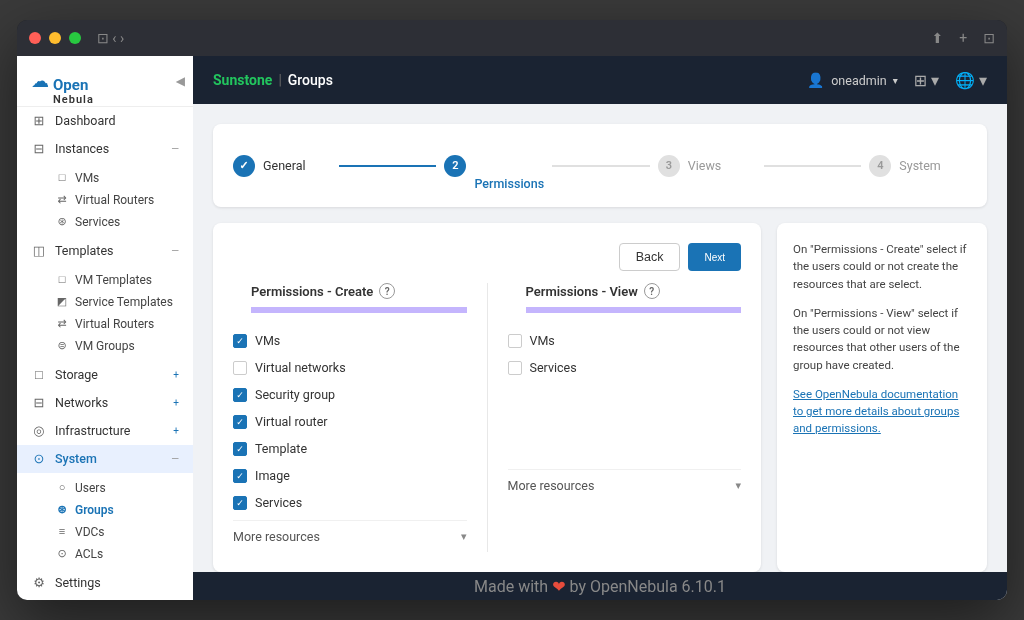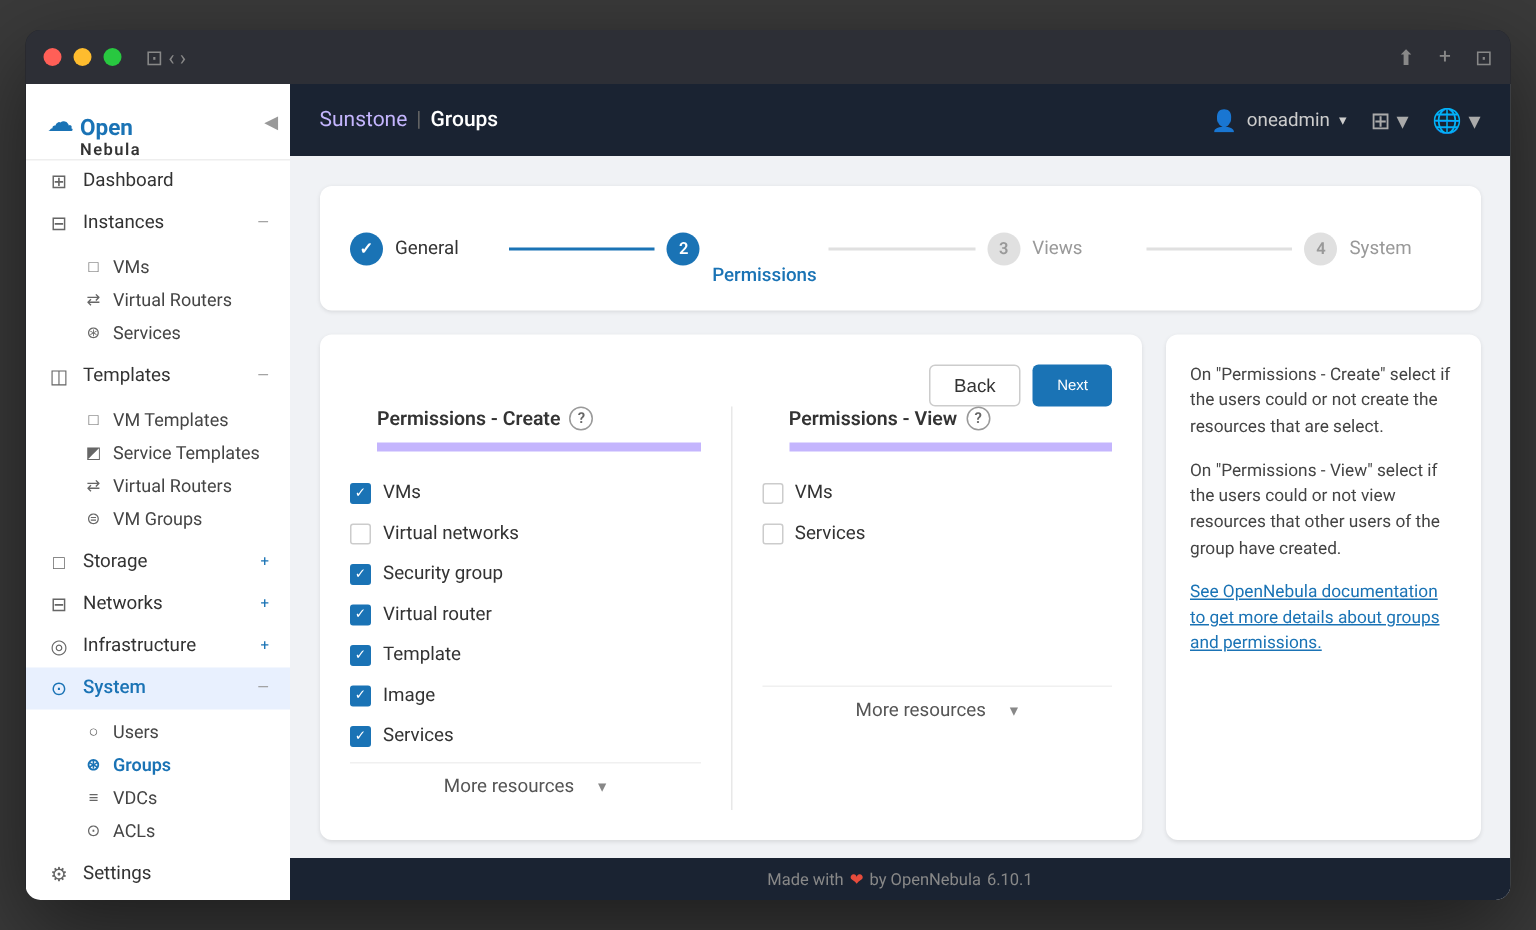"Sunstone" .breadcrumb-sunstone { color: #c4b5fd -> #22c55e; font-weight: 400 -> 700 }
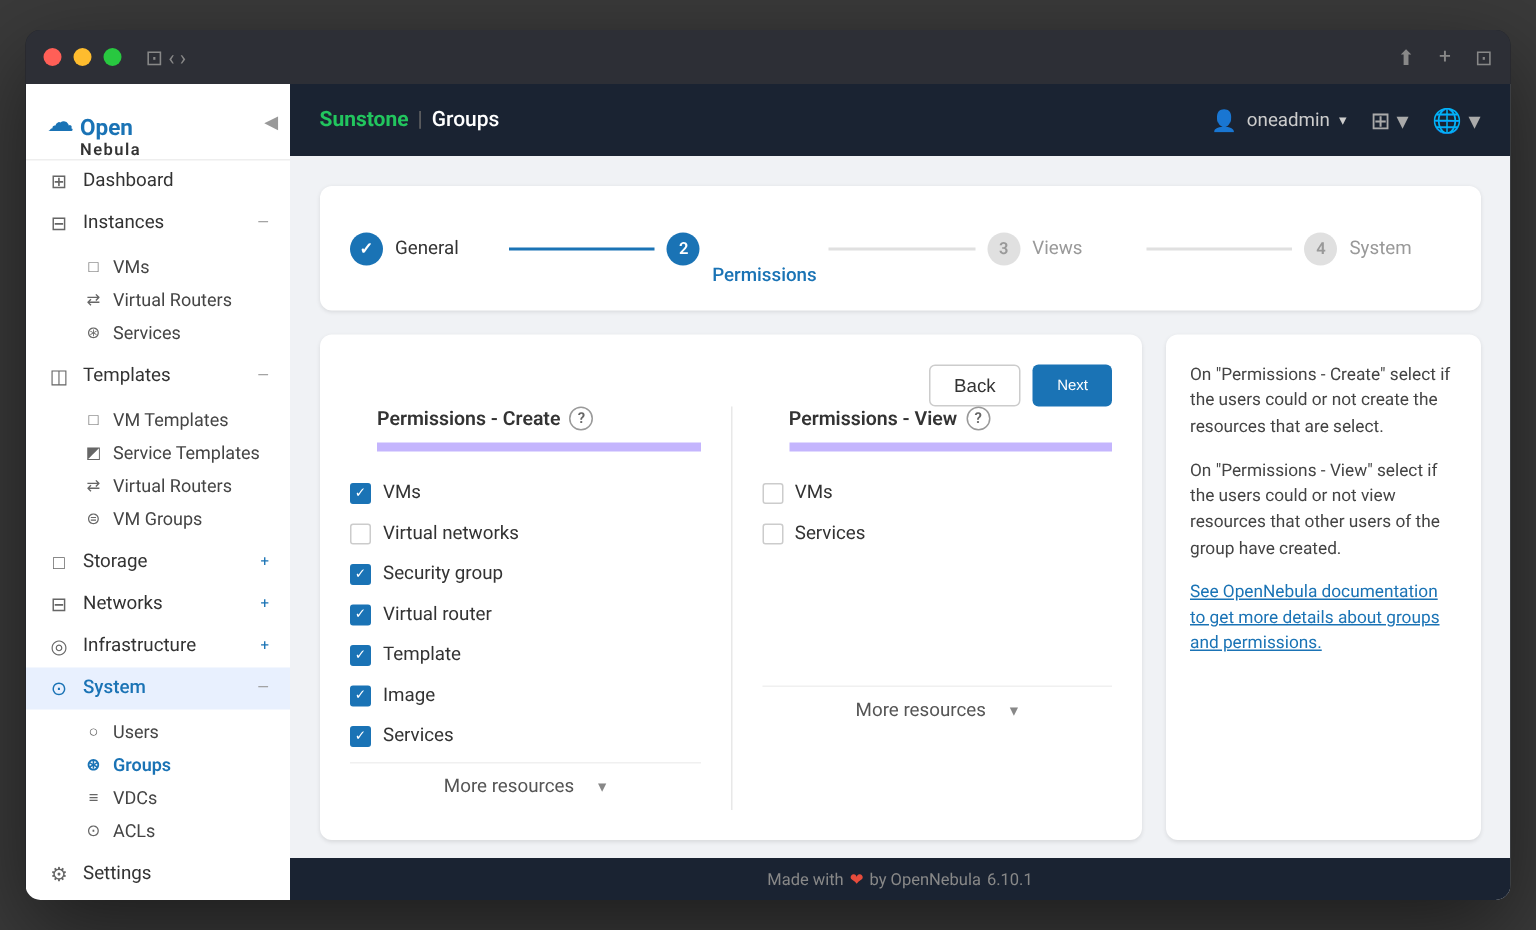"Back" .panel-nav { margin-bottom: 0 -> 12px }
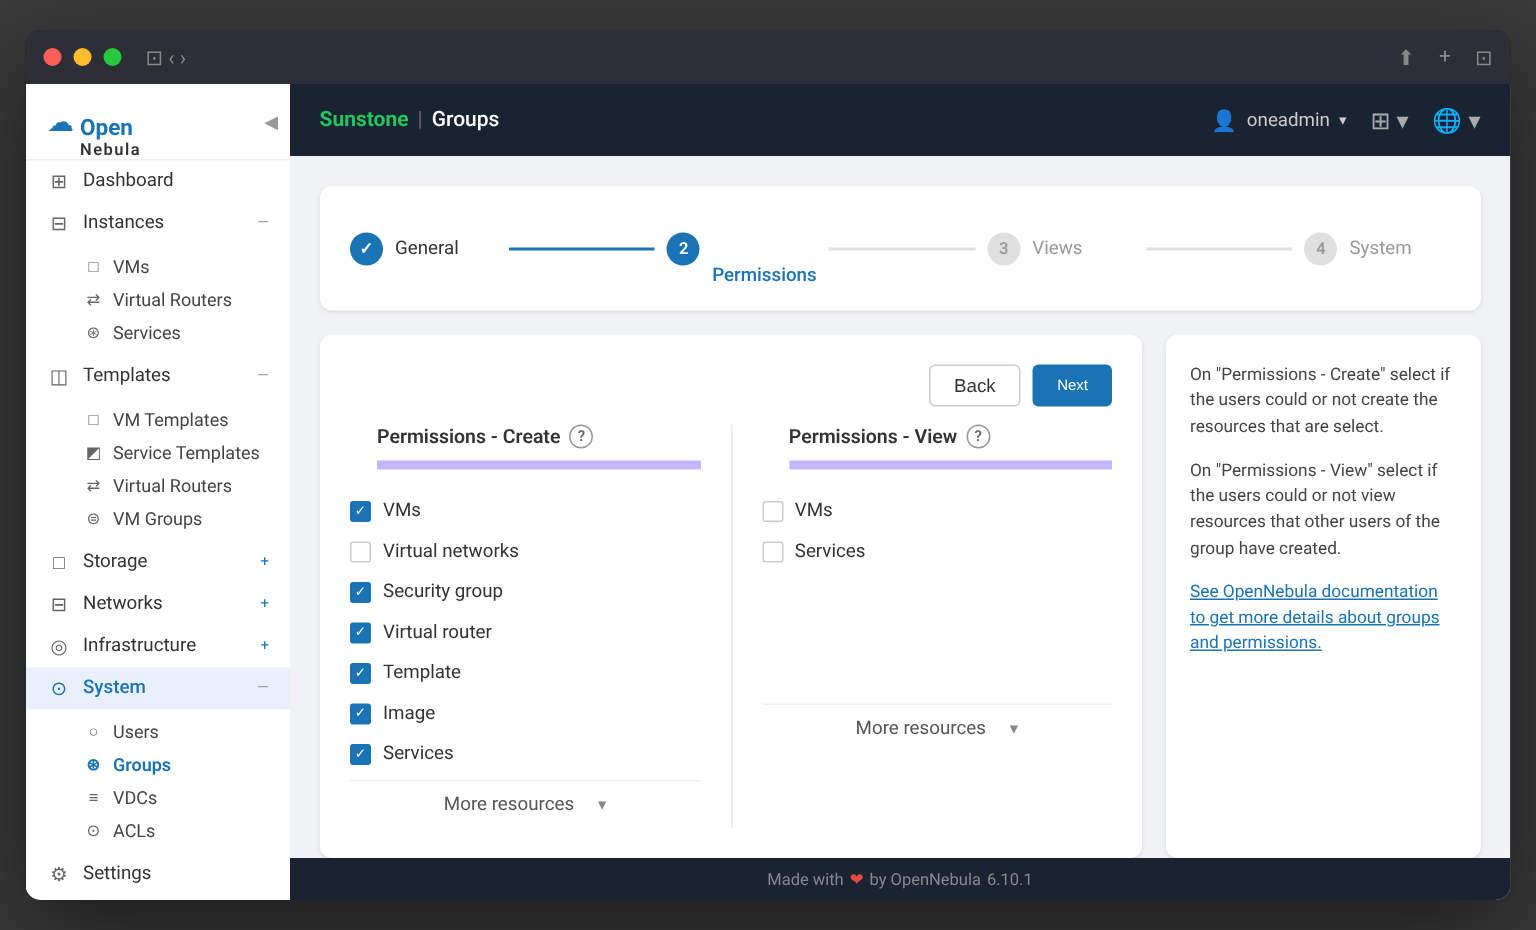"More resources" .more-resources { justify-content: center -> space-between }
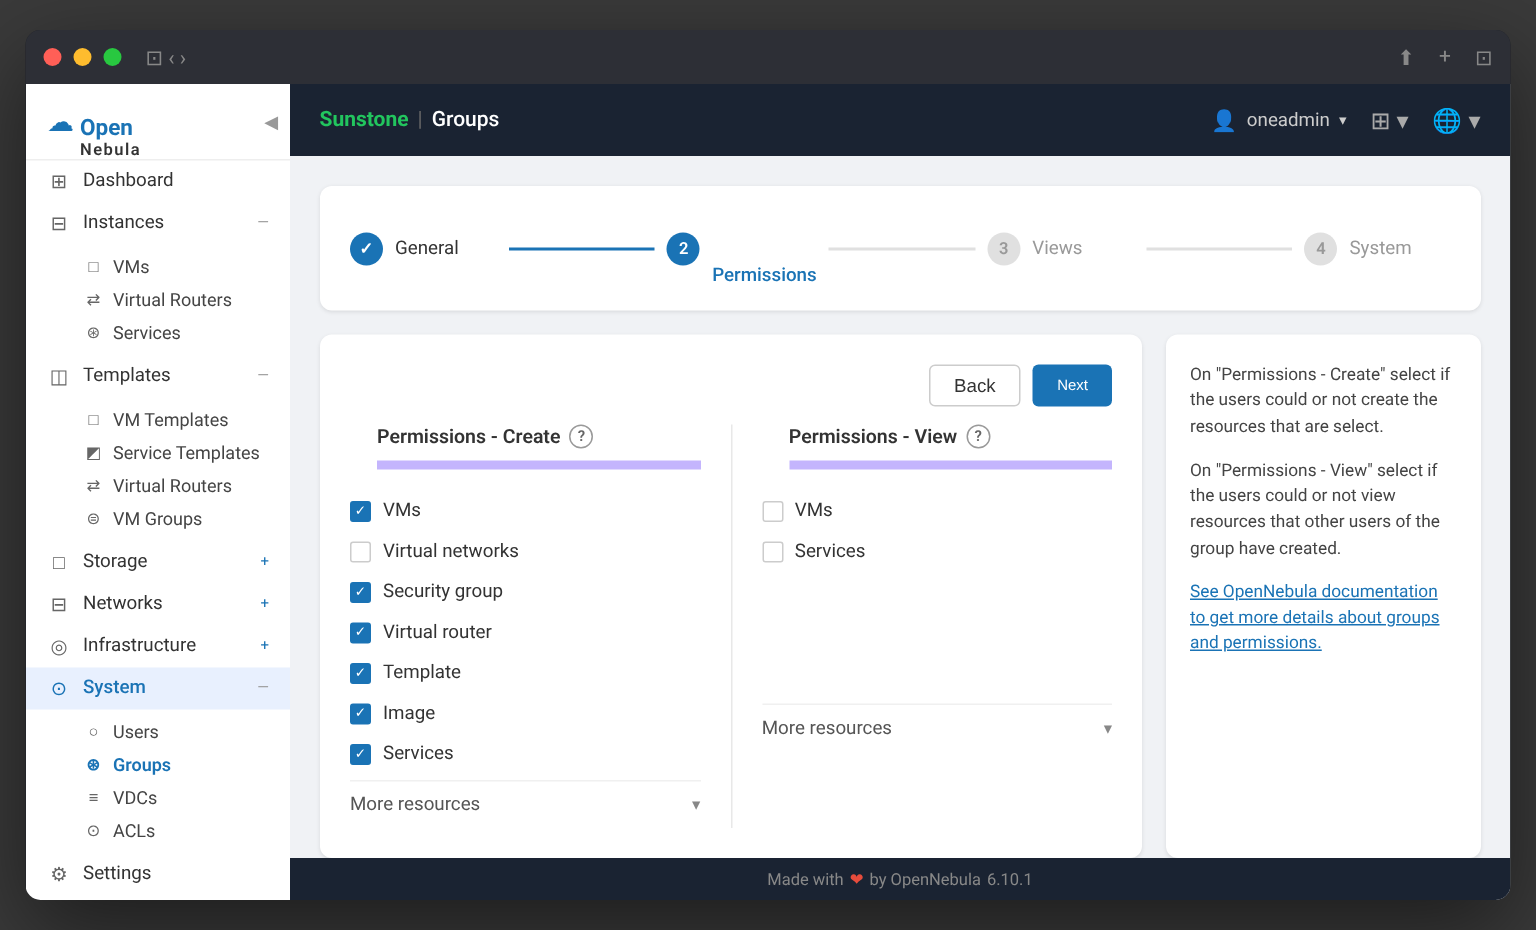"Made with" .footer { font-size: 11px -> 16px }
